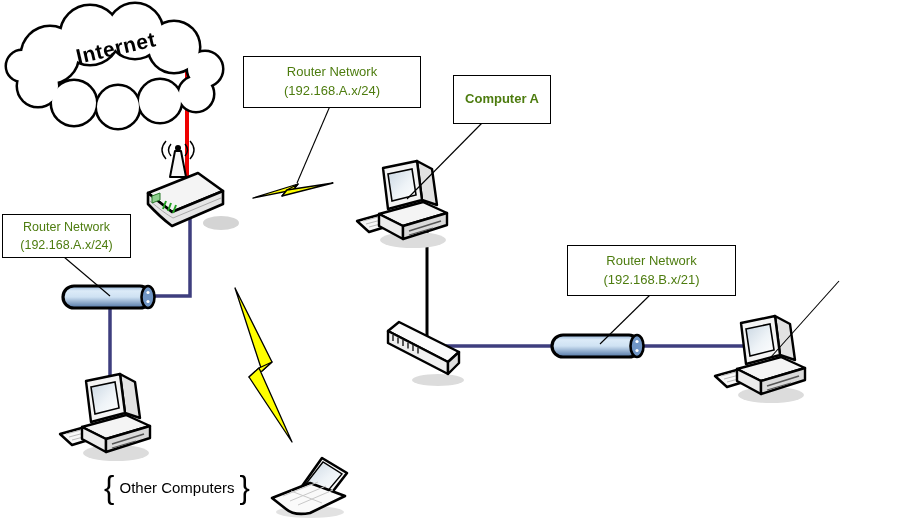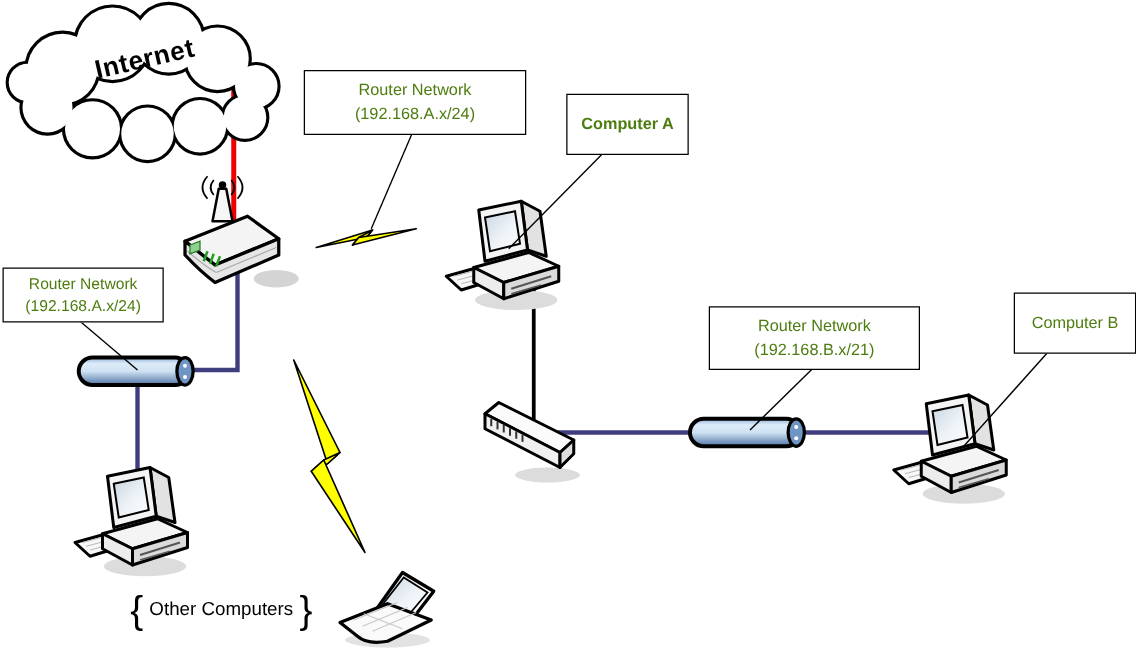"Computer B" div.box { html: <div> <span>Computer B</span> </div> -> none }
